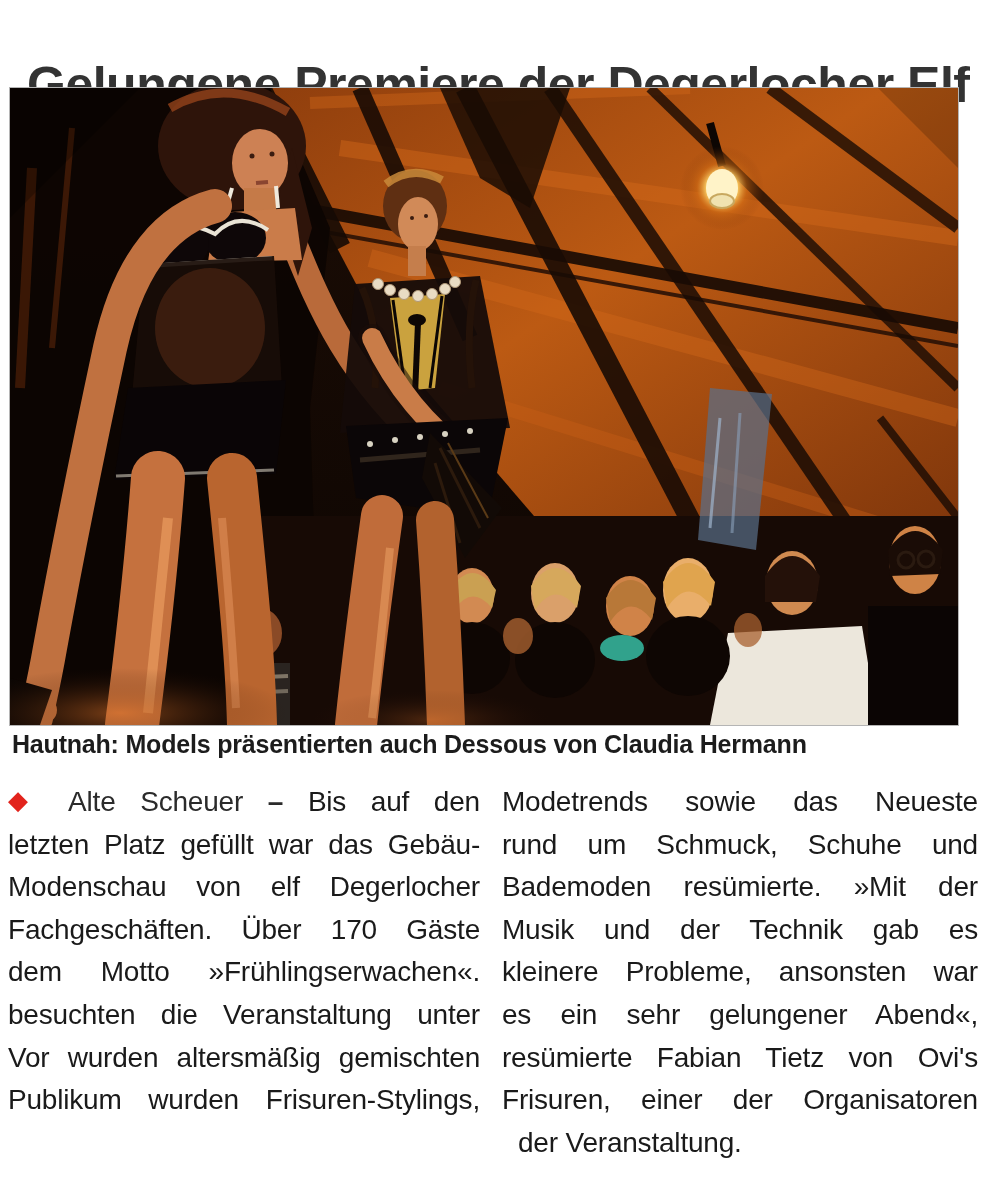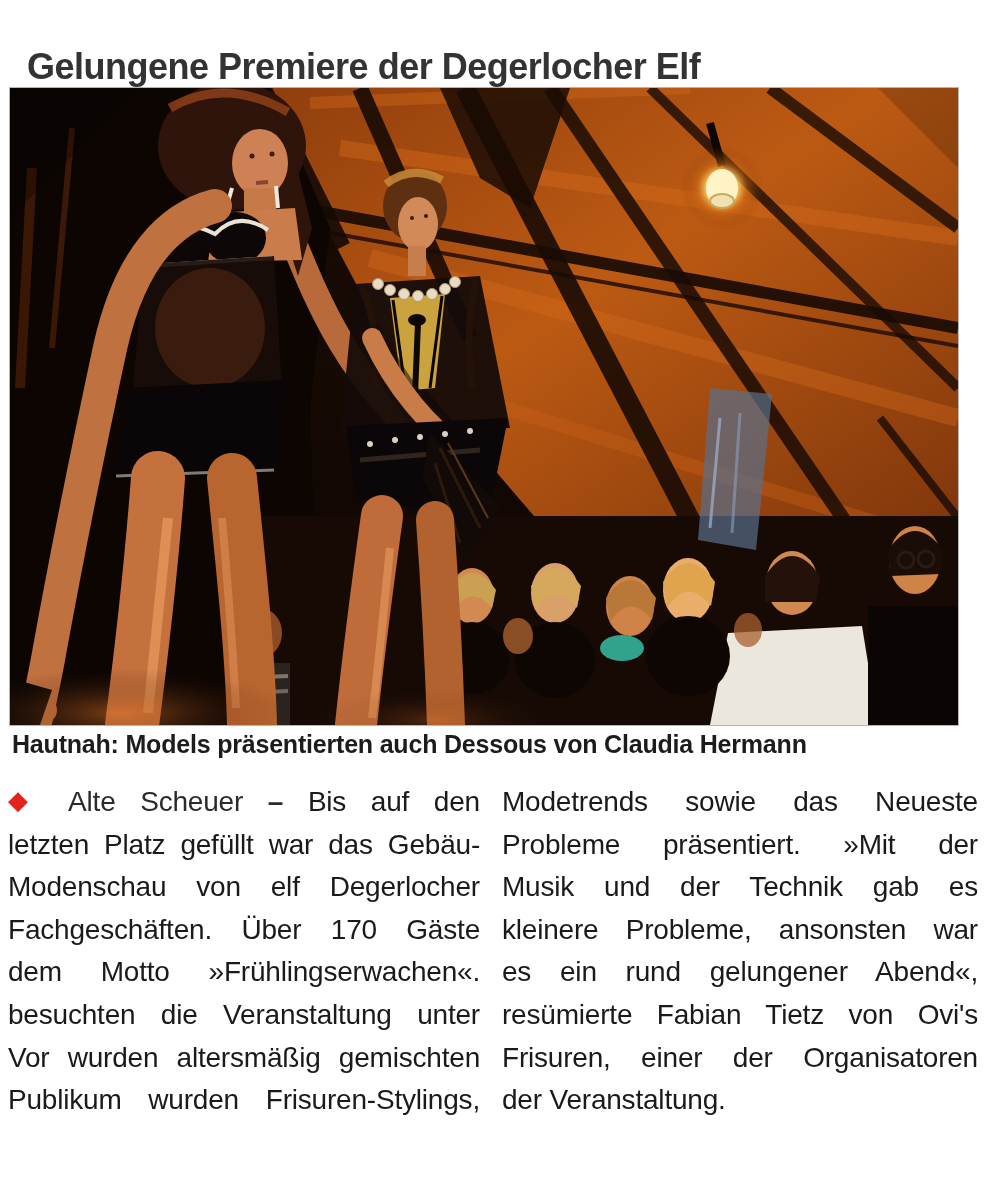"Gelungene Premiere der Degerlocher Elf" .headline { font-size: 36px -> 50px }
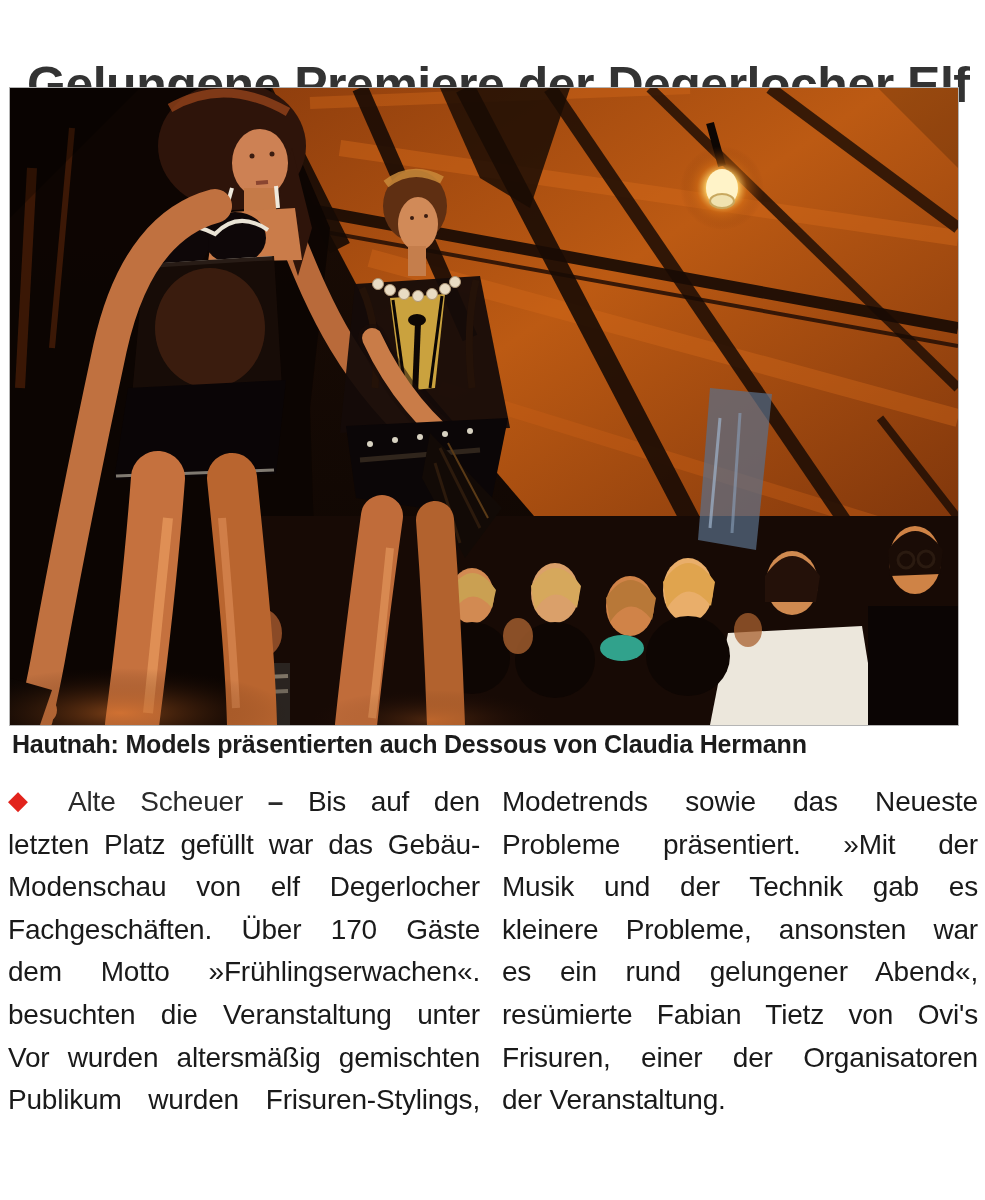"rund um Schmuck, Schuhe und" div.bline { html: none -> <div>rund um Schmuck, Schuhe und</div> }
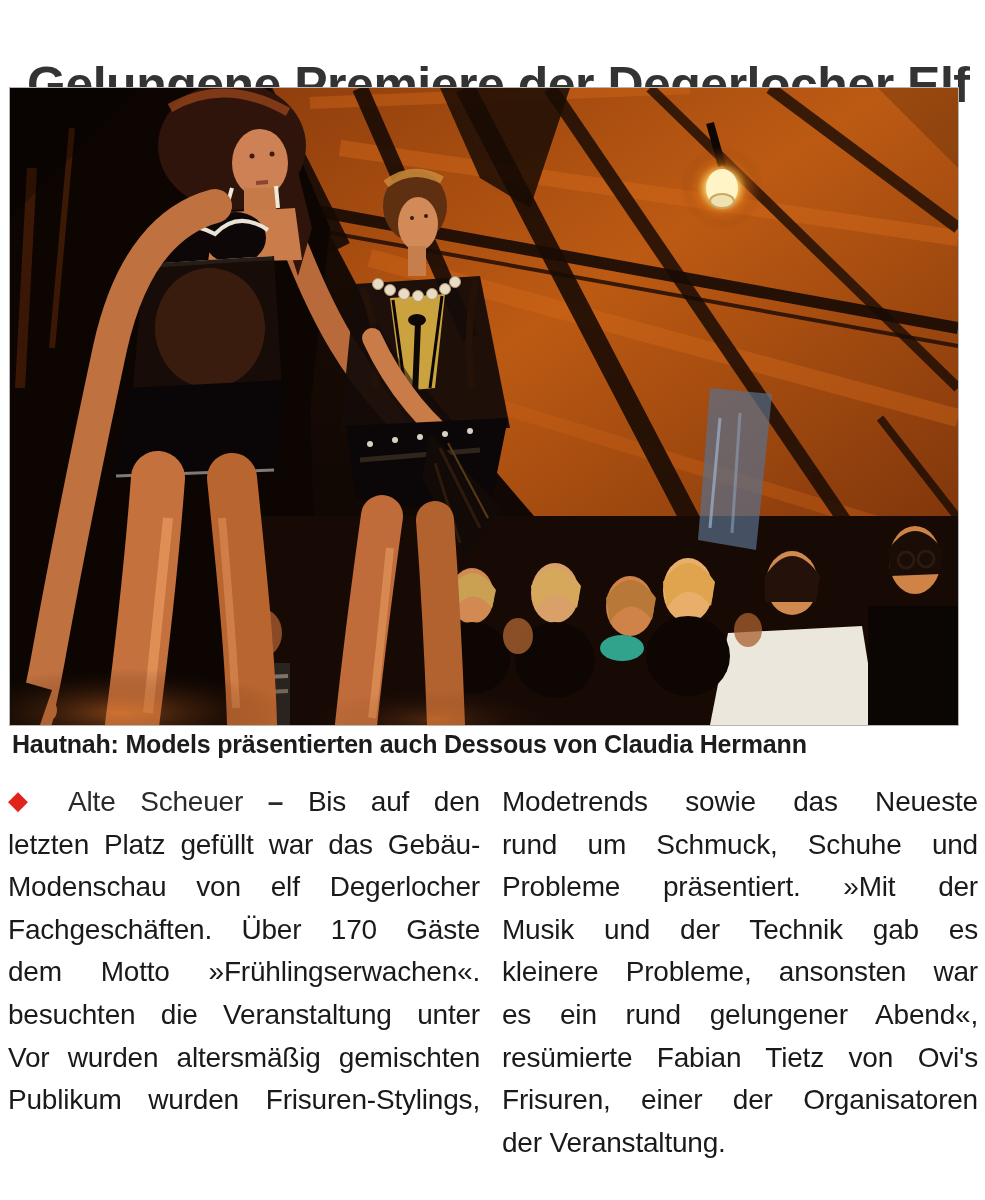"Probleme präsentiert. »Mit der" div.bline { text: Probleme präsentiert -> Bademoden resümierte }
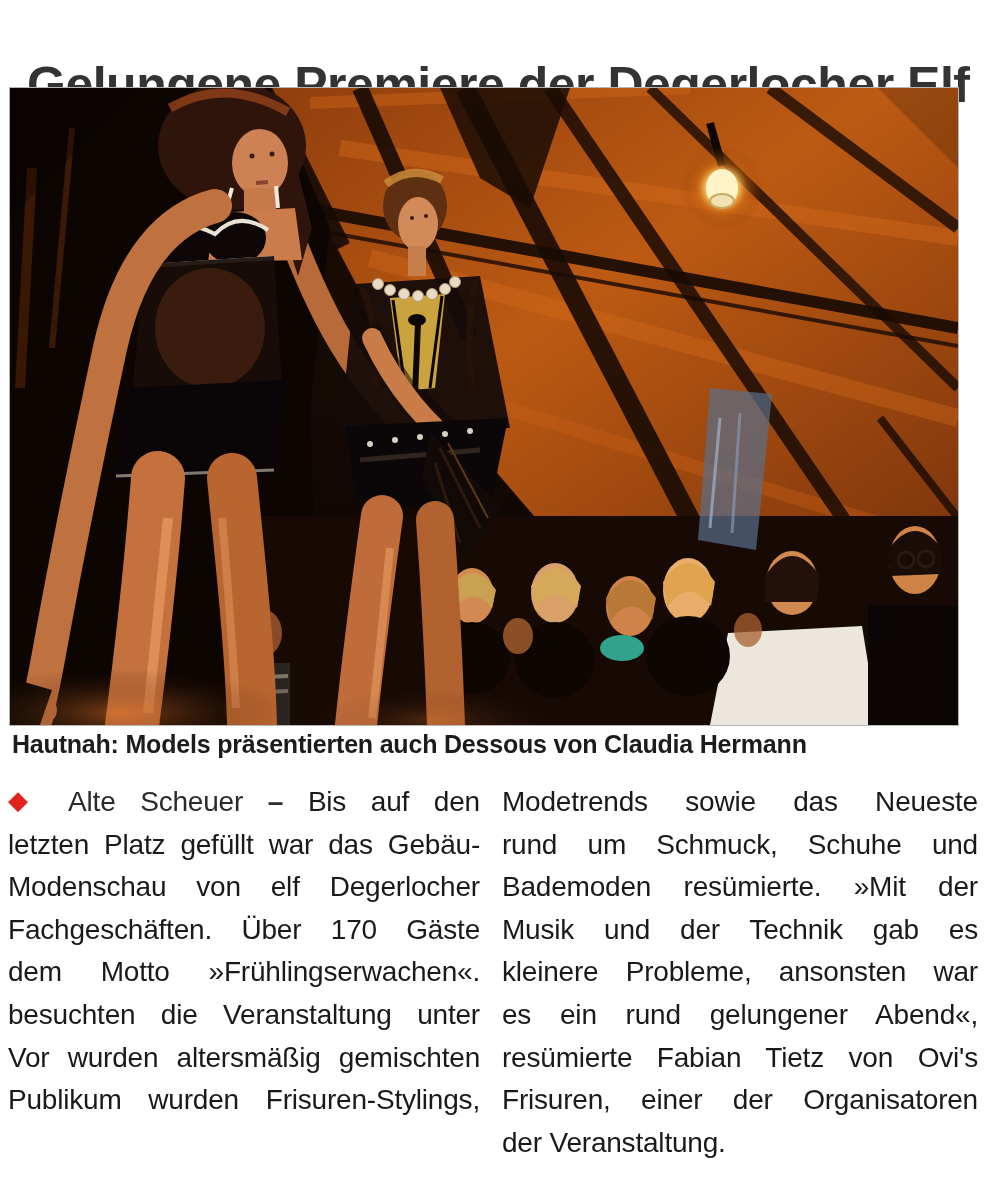"es ein rund gelungener Abend«," div.bline { text: rund -> sehr }
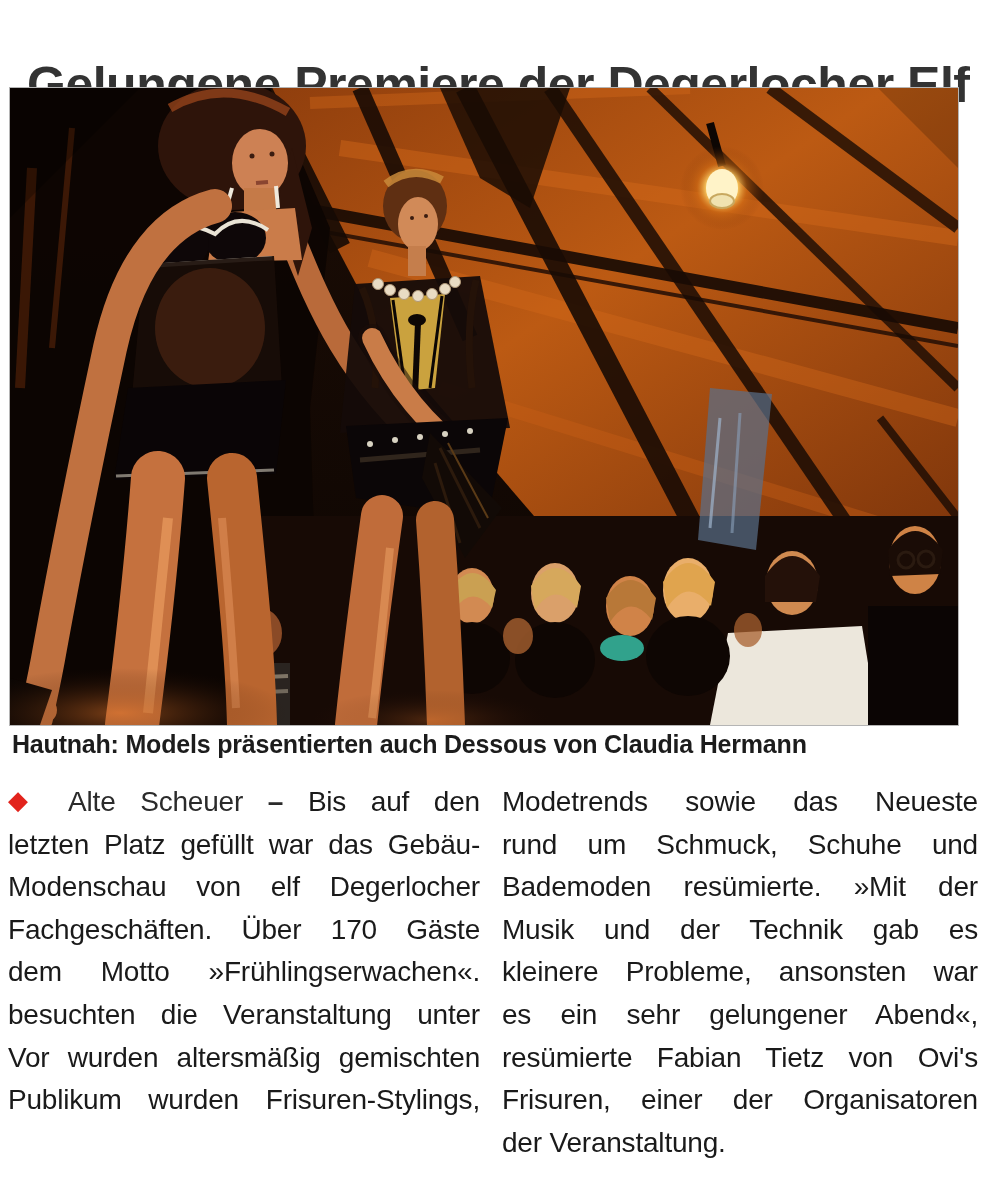"der Veranstaltung." .bline.lastline { margin-left: none -> 16px }
